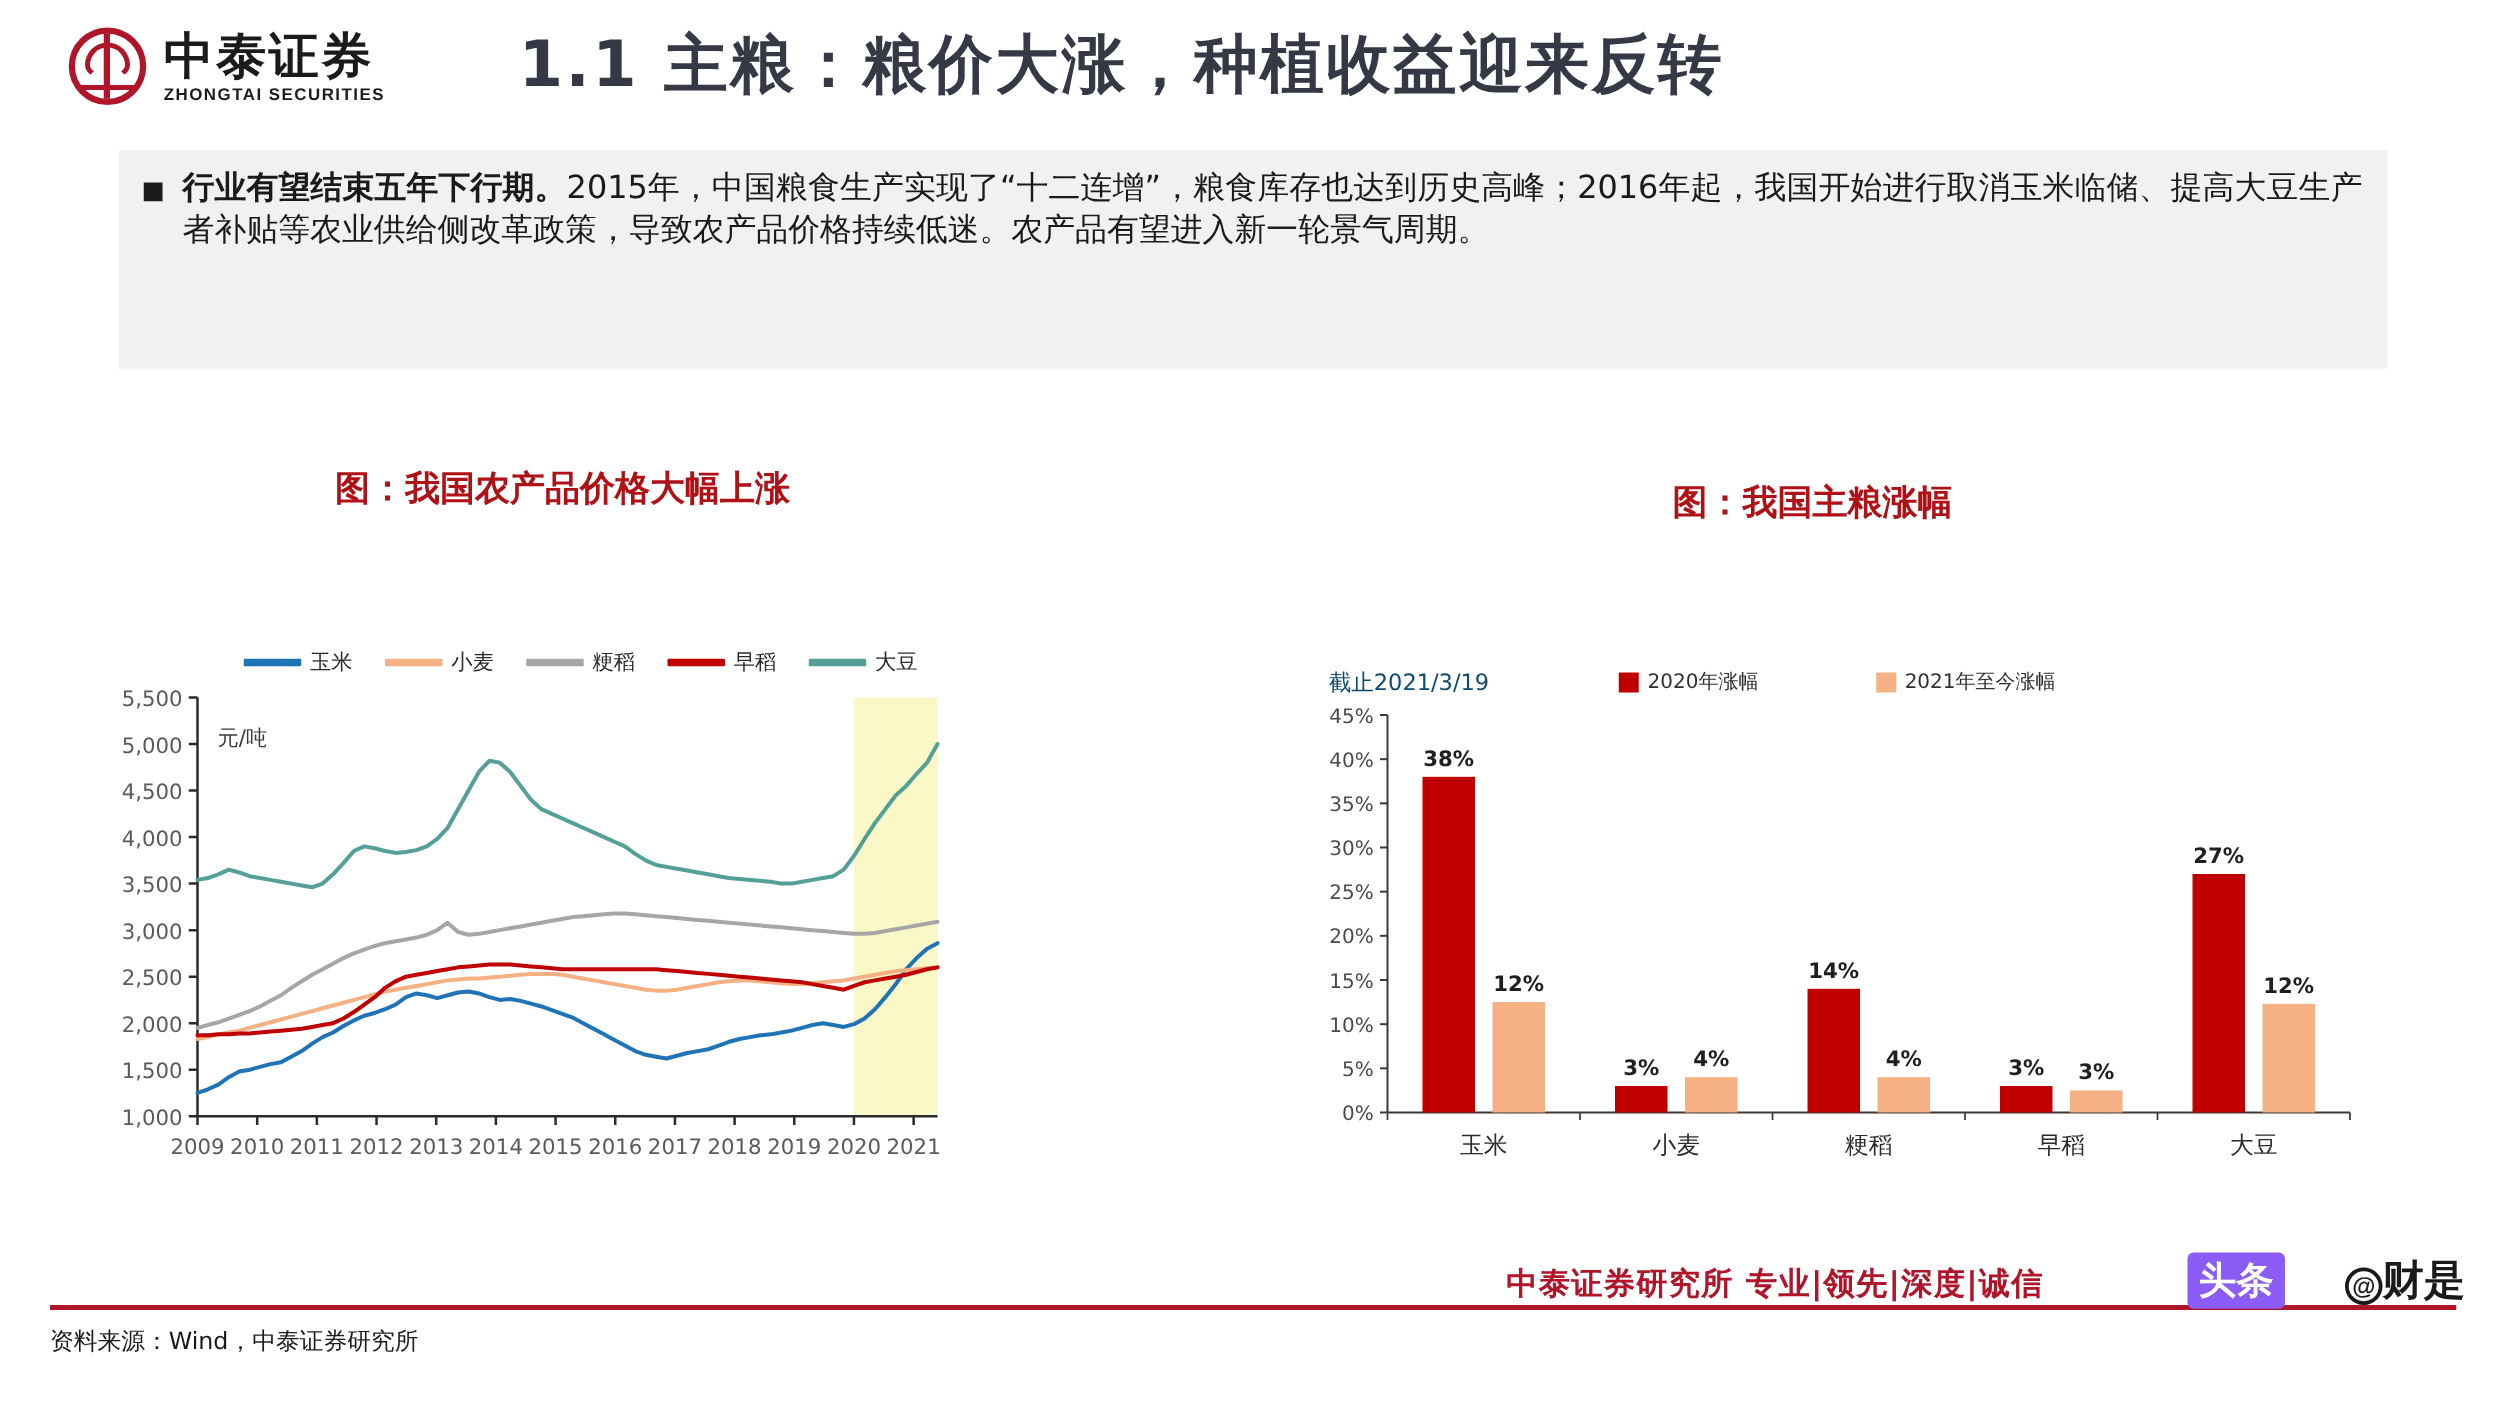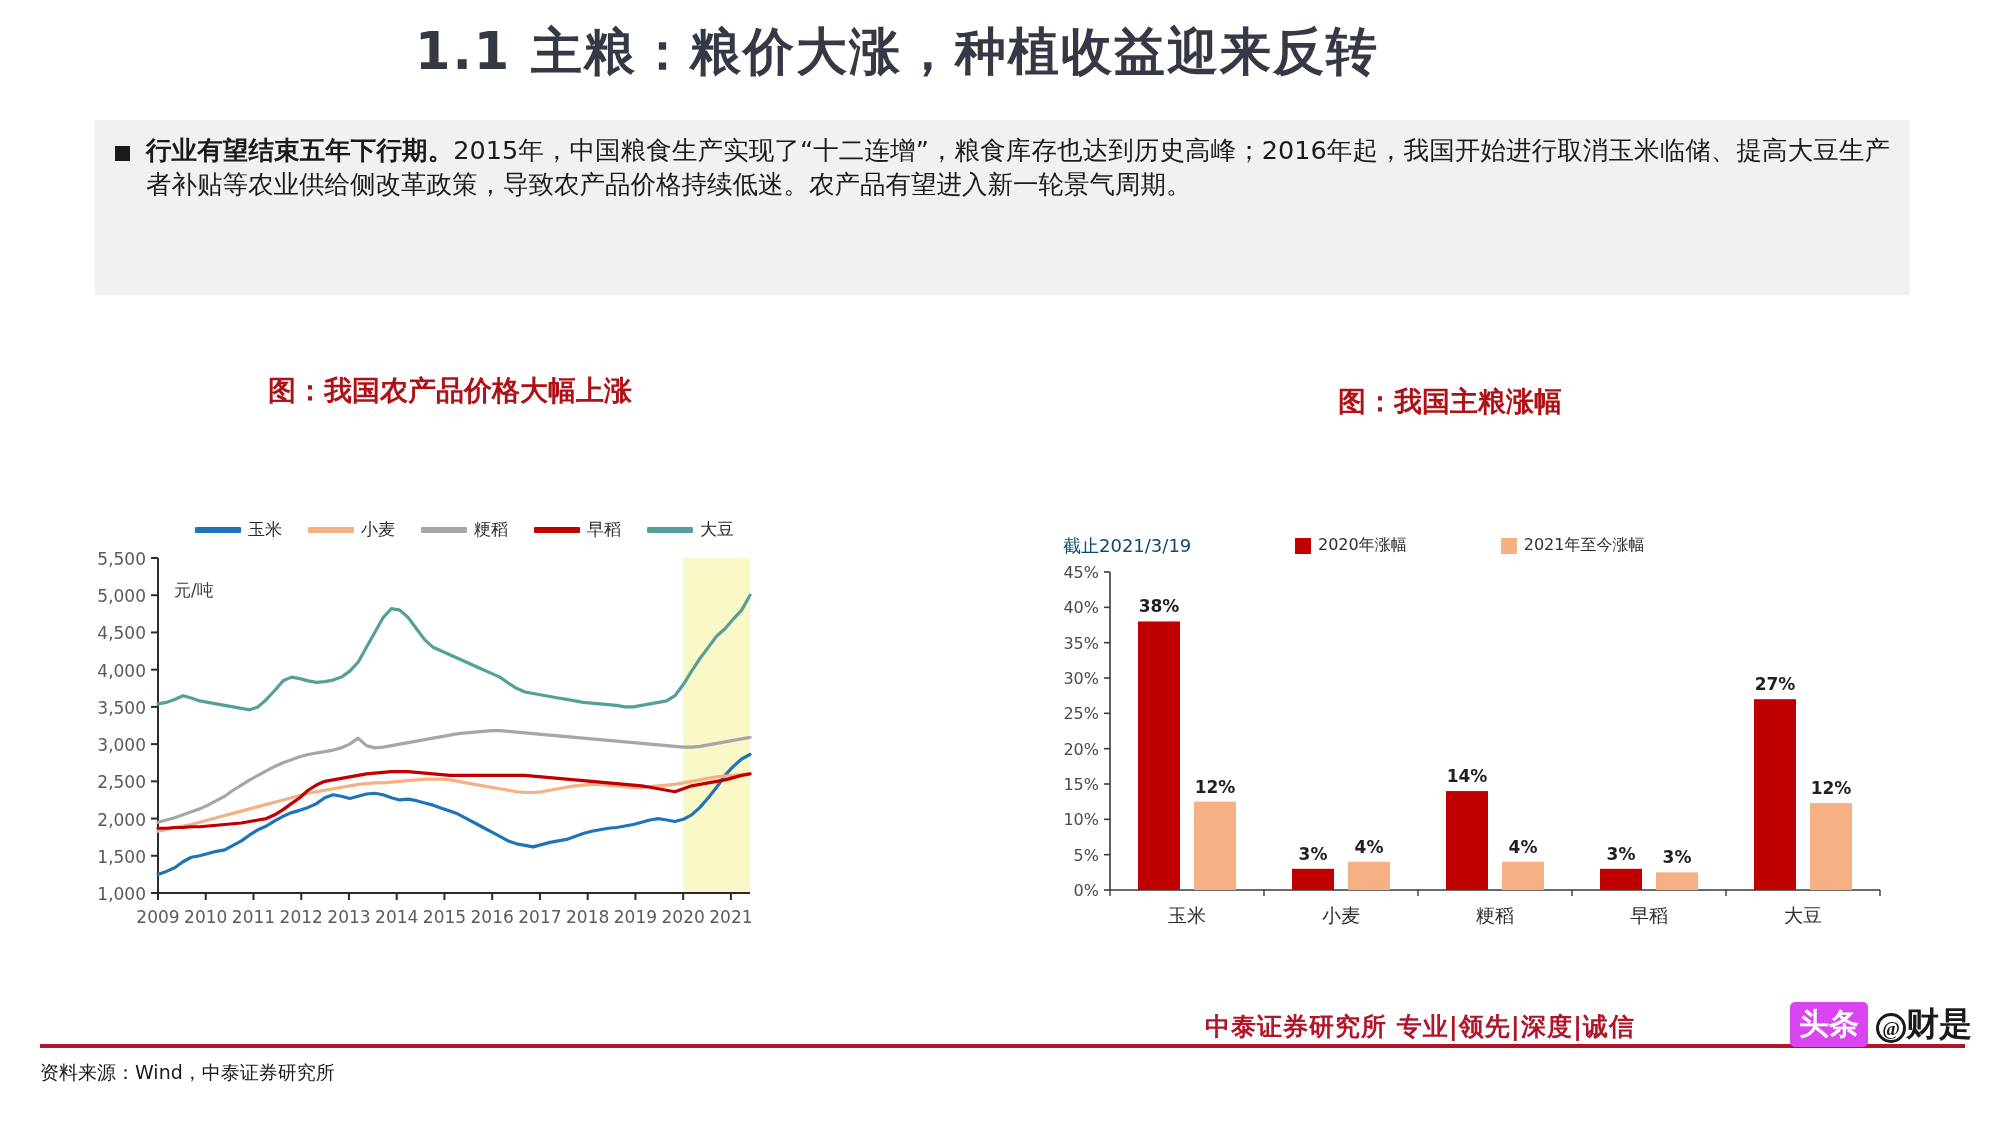"中泰证券" div.logo-wrap { html: none -> <div> <div> <div></div> <div></div> <div></div> <div></div> </div> <div> <div>中泰证券</div> <div>ZHONGTAI SECURITIES</div> </div> </div> }
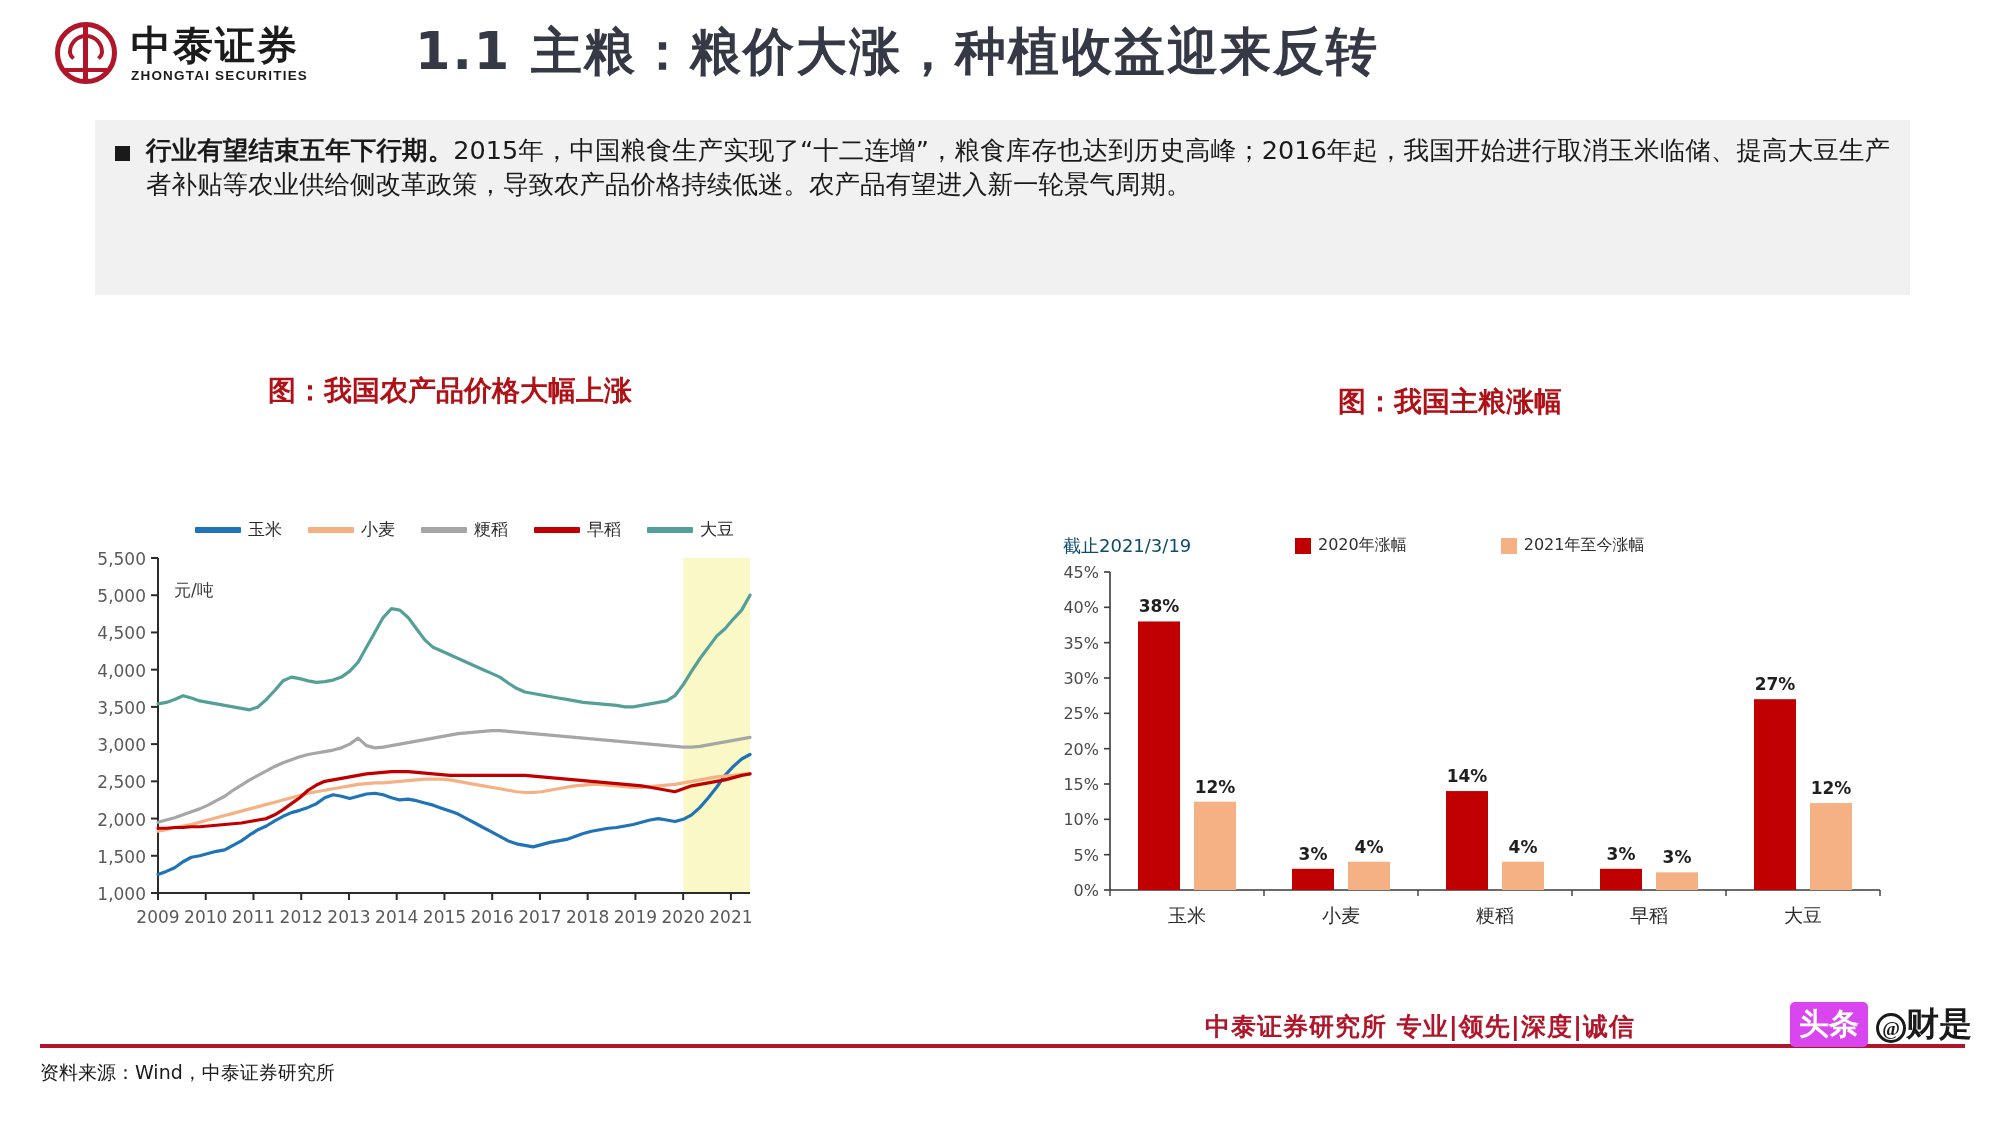"头条" .wm-box { background: #d946ef -> #8b5cf6 }
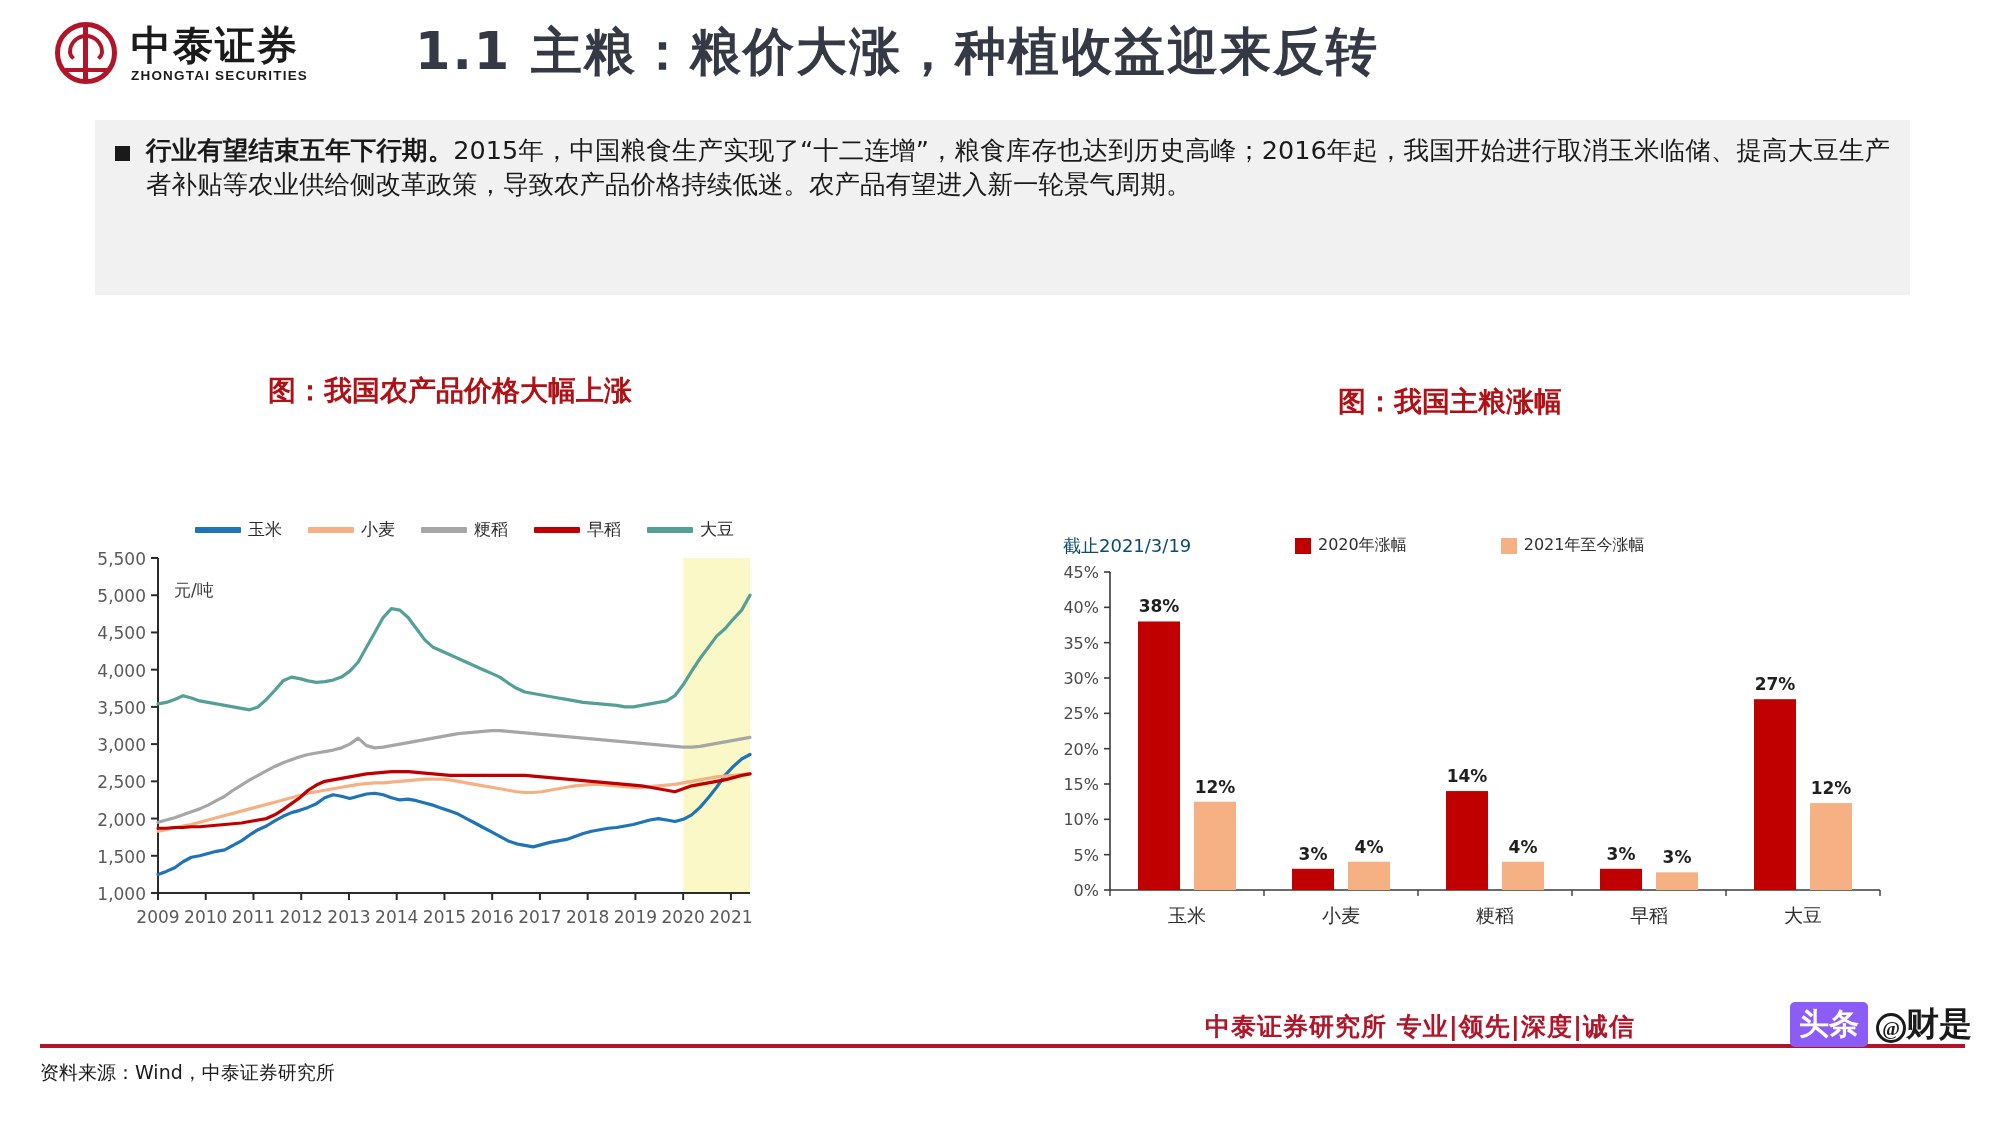"@ 财是" .wm-txt { font-family: Liberation Serif, serif -> Liberation Sans, sans-serif; margin-left: none -> 40px }
